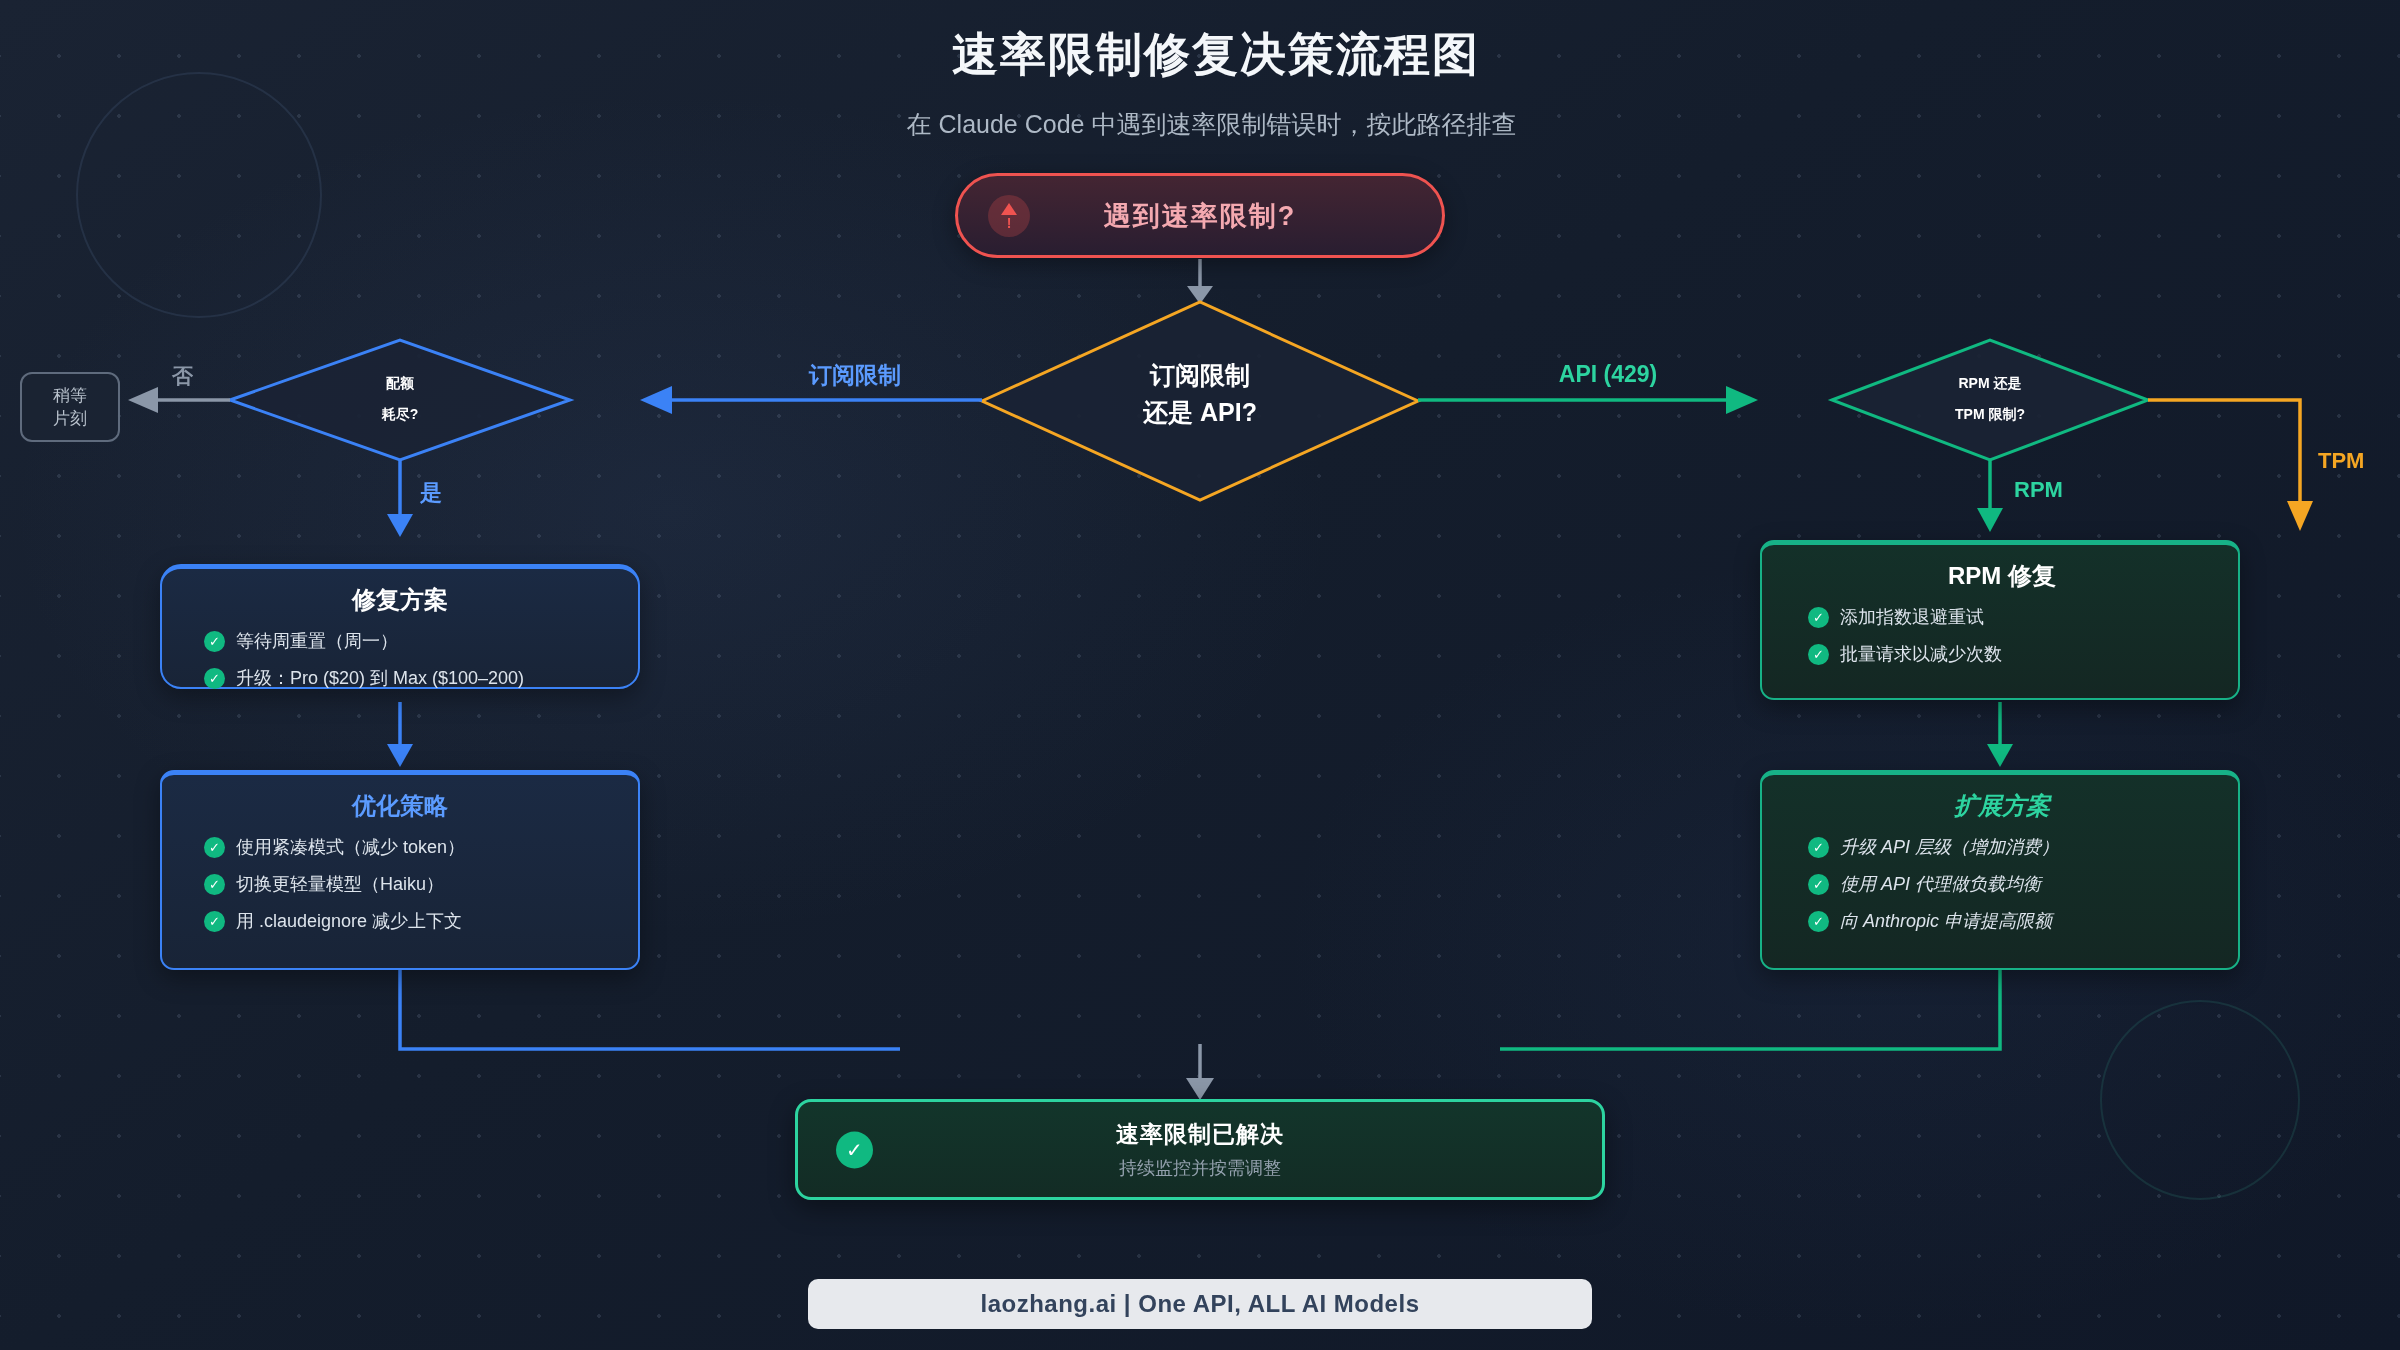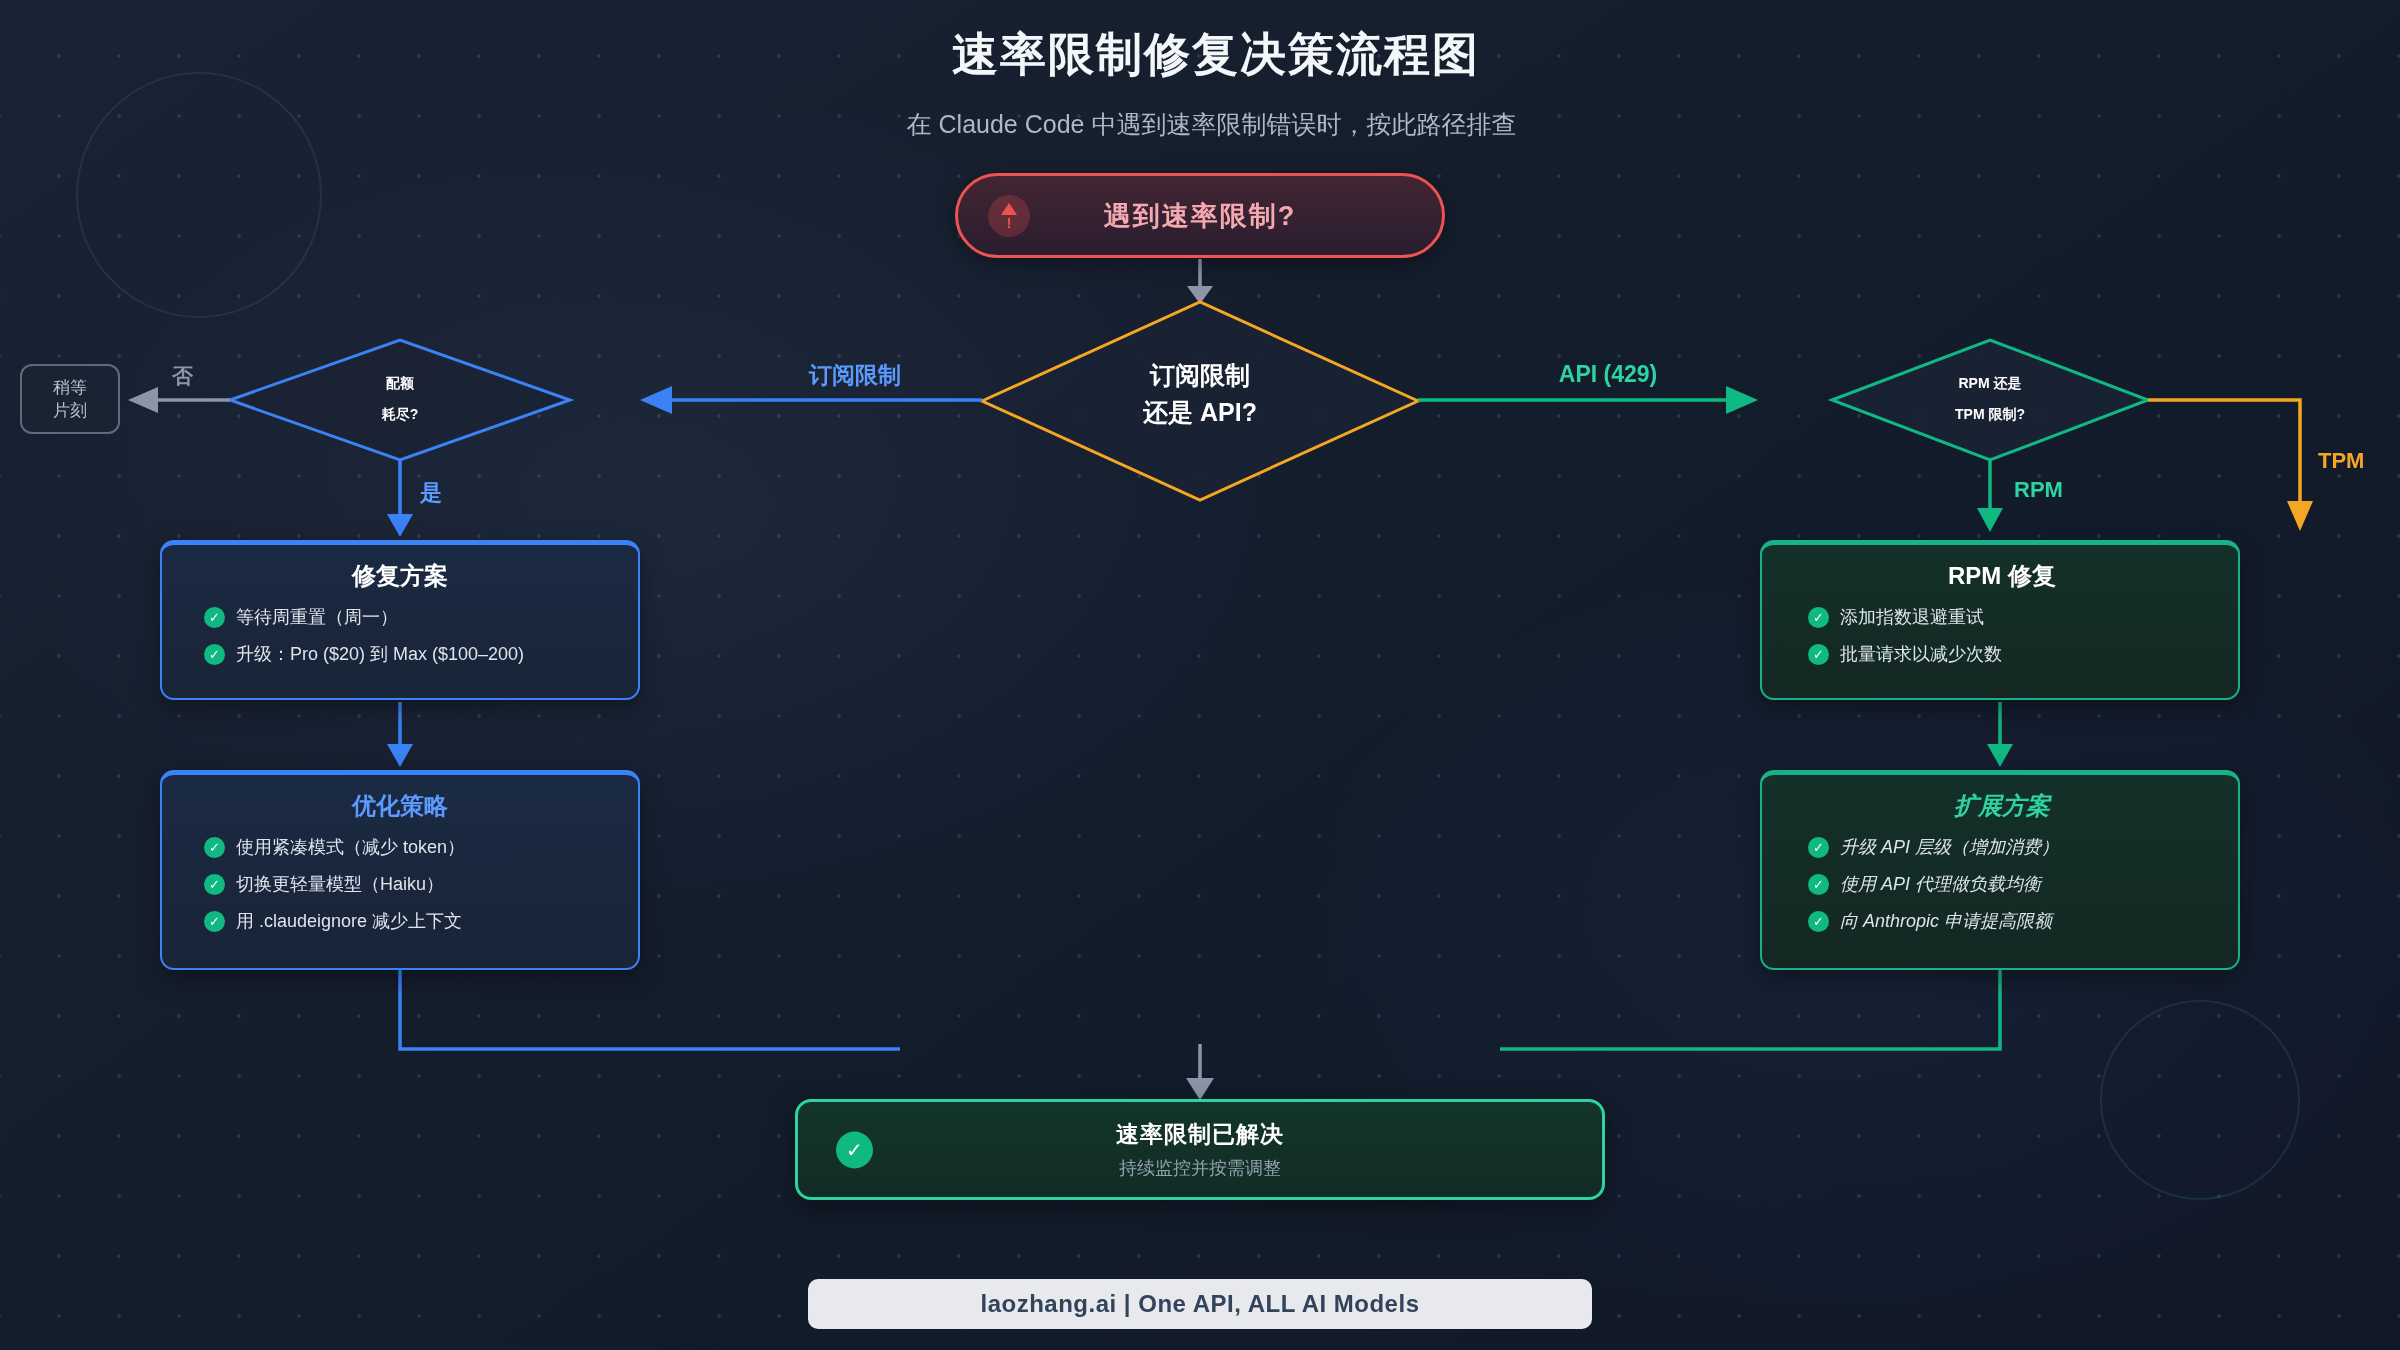"稍等" .wait-node { top: 364px -> 372px }
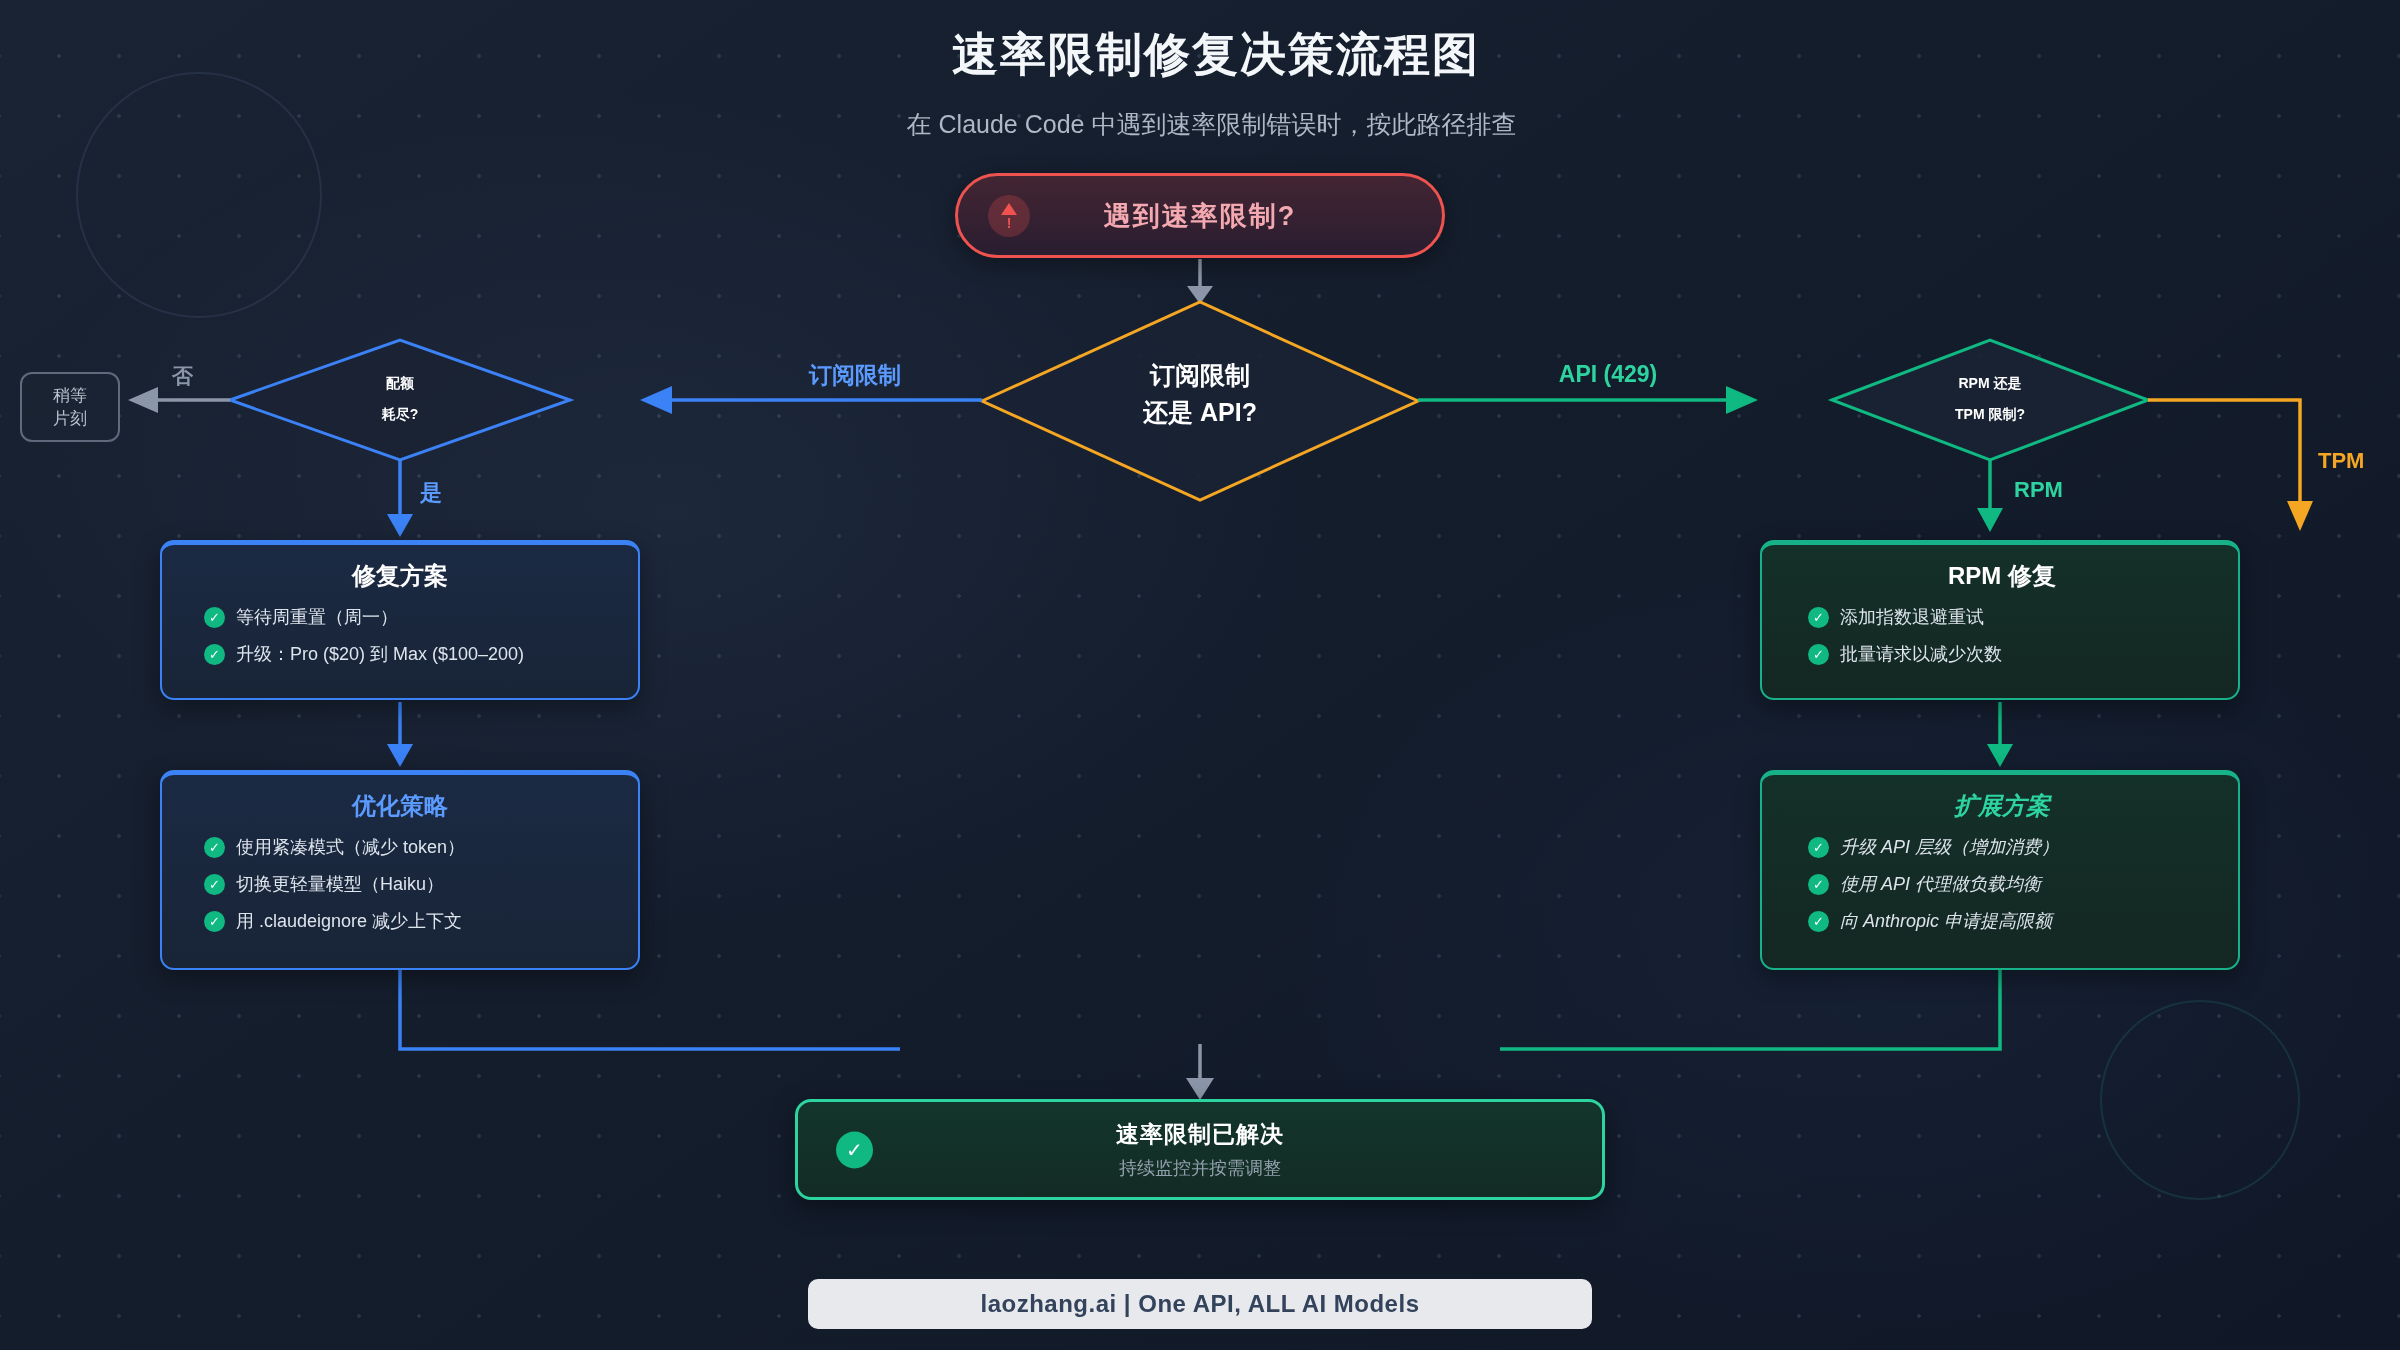"修复方案" .panel.fix { border-radius: none -> 21px; height: 160px -> 125px; top: 540px -> 564px }
